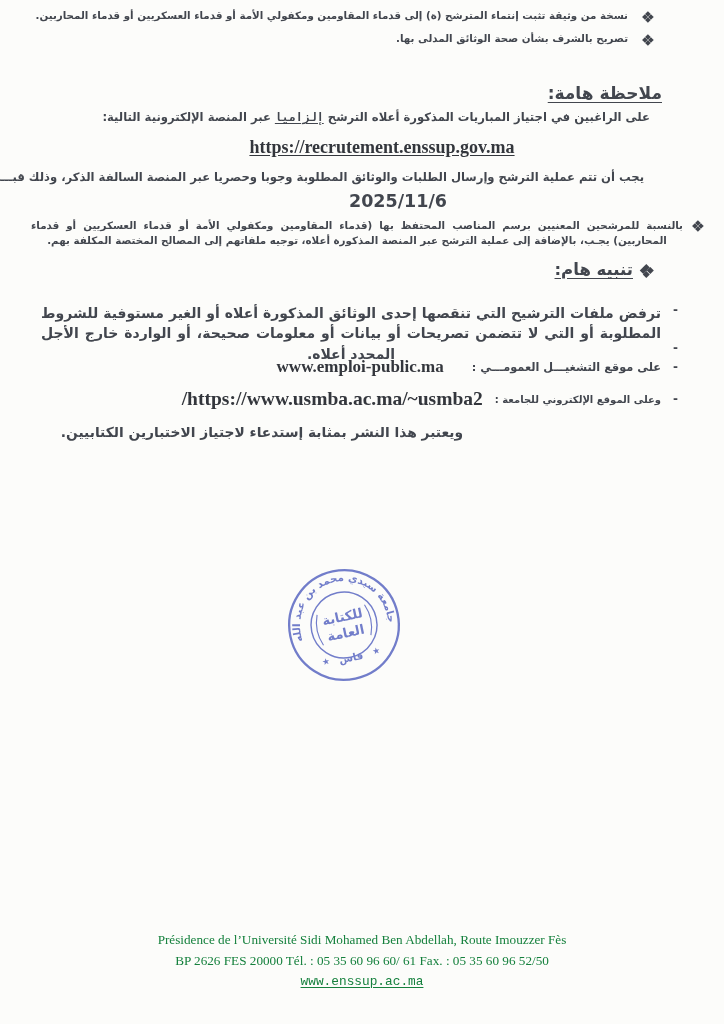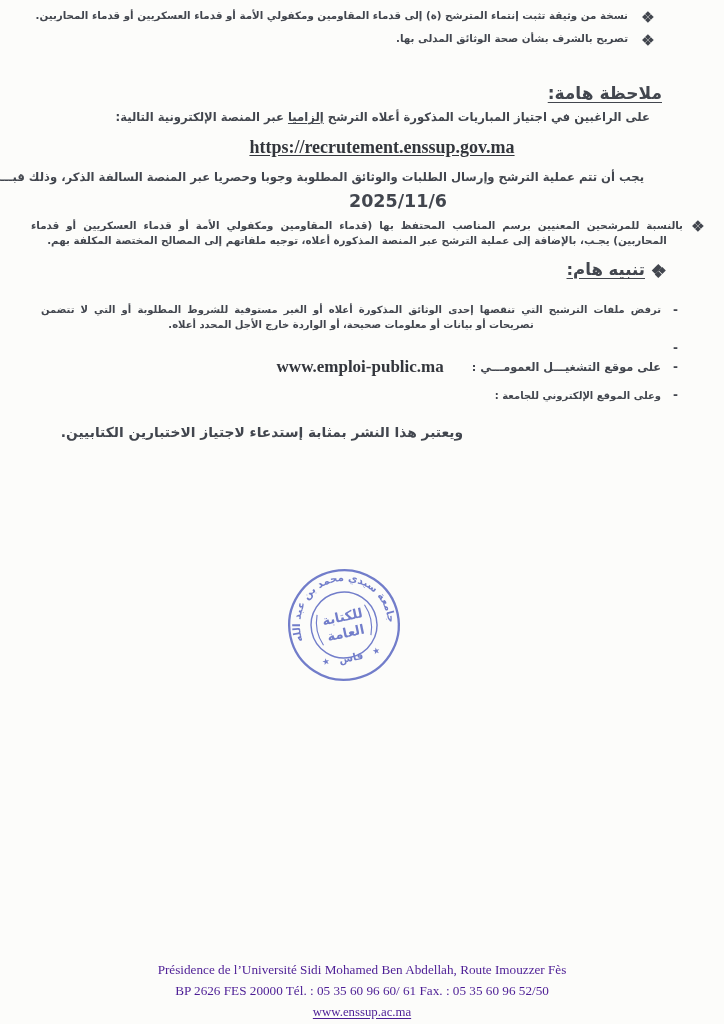"إلزاميا" .ul { font-family: none -> Liberation Mono, monospace }
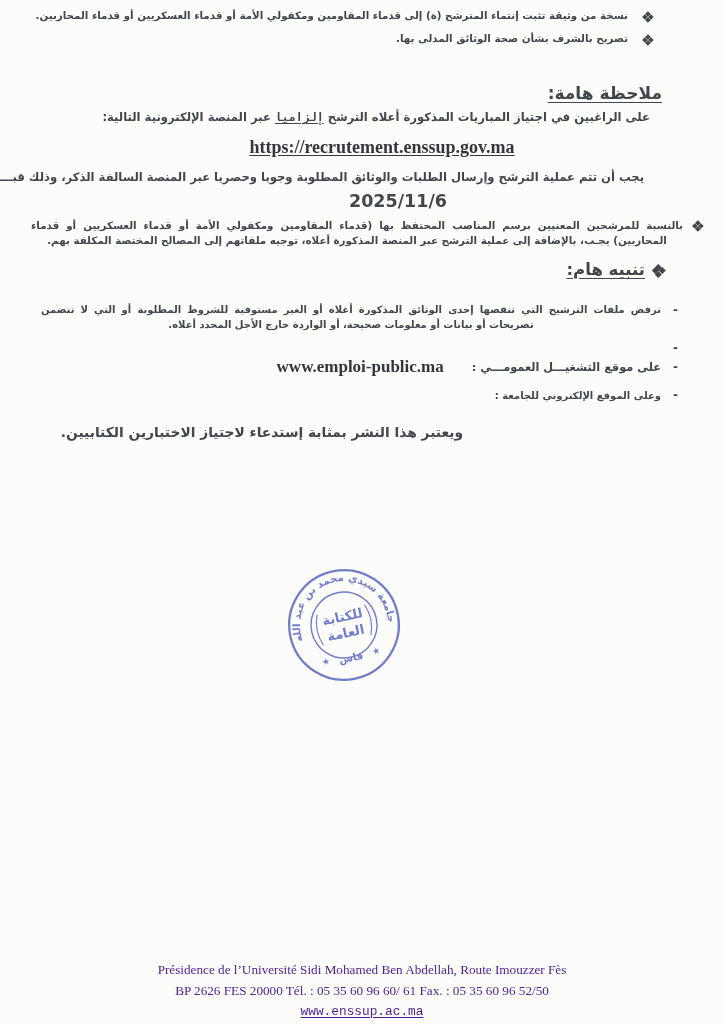"تنبيه هام:" div.row { right: 60px -> 72px }
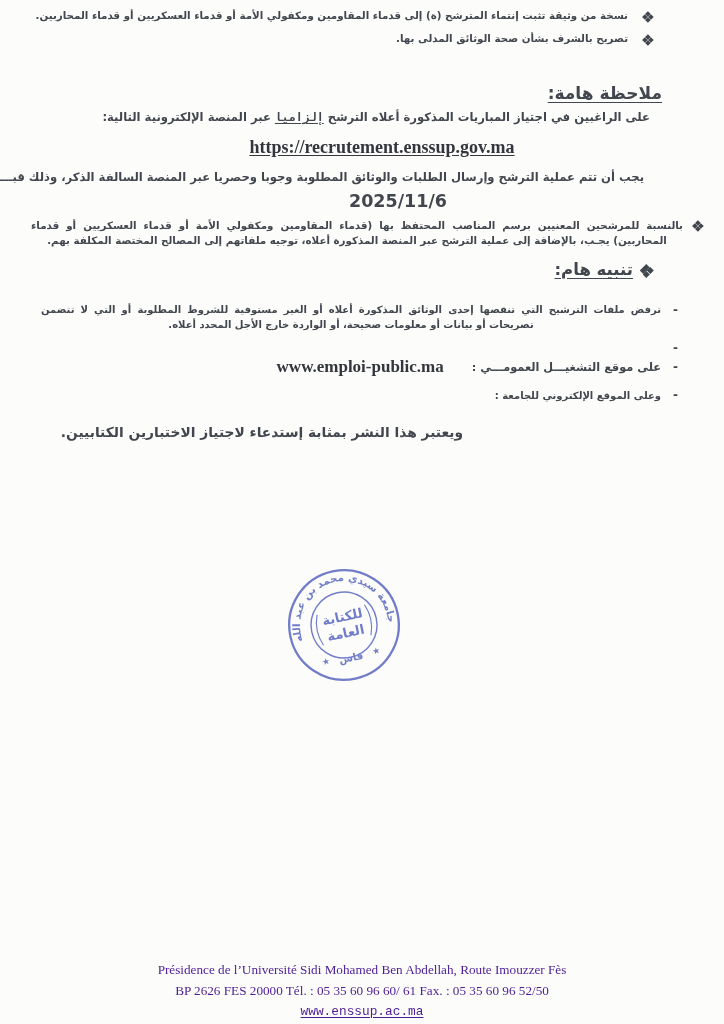"ترفض ملفات الترشيح التي تنقصها" p.jp { font-size: 10px -> 14px }
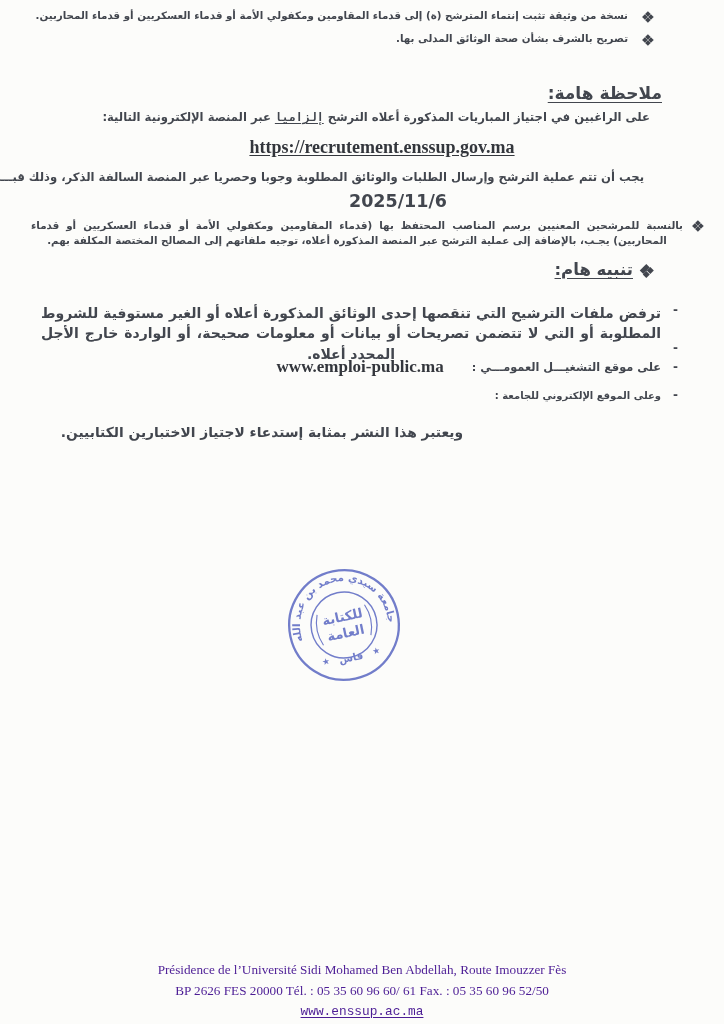"/https://www.usmba.ac.ma/~usmba2" span.url { html: none -> <span>/https://www.usmba.ac.ma/~usmba2</span> }
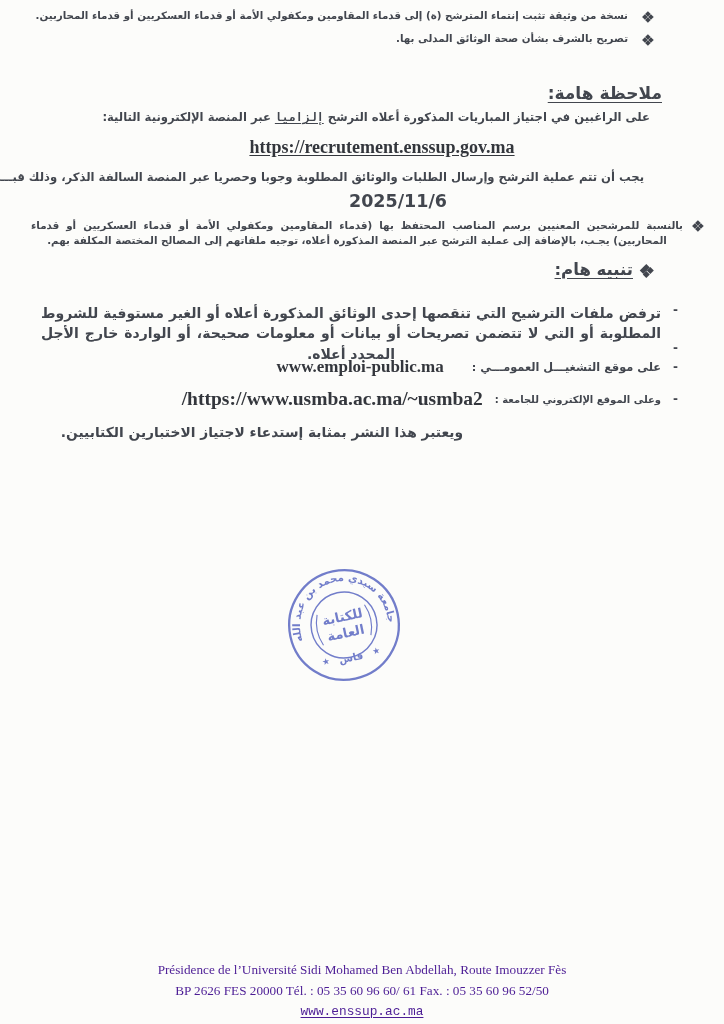"Présidence de l’Université Sidi Mohamed" .footer { color: #4c1d95 -> #15803d; top: 960px -> 930px }
